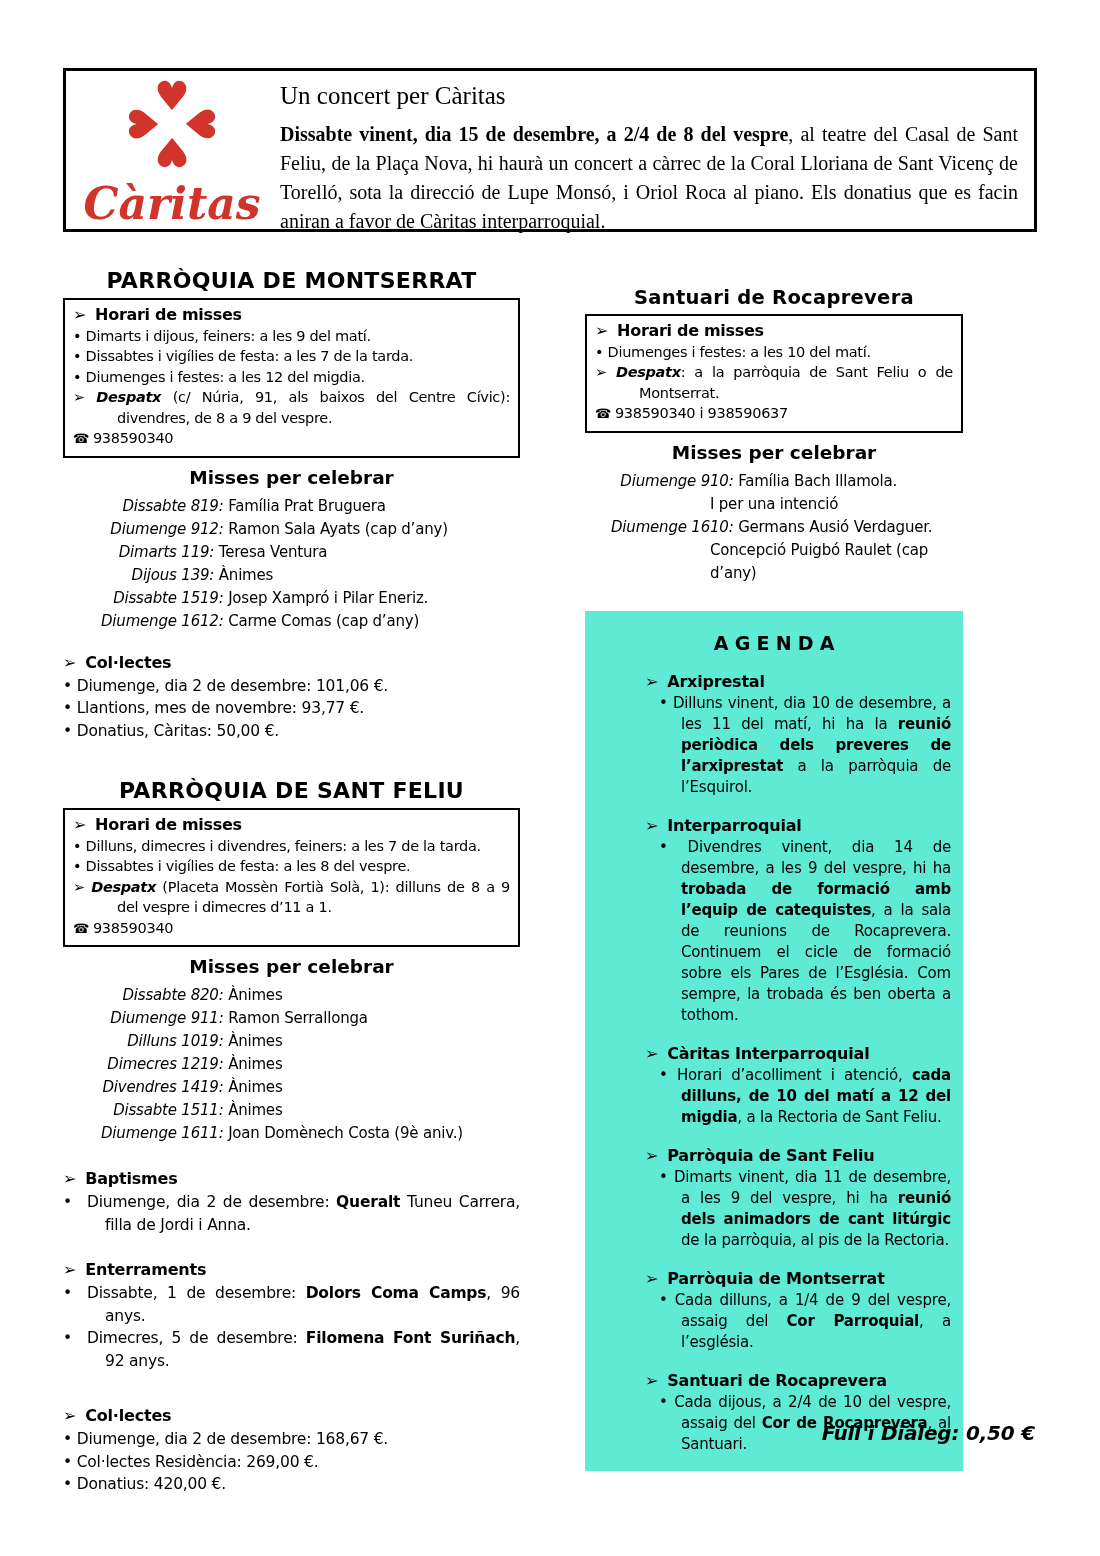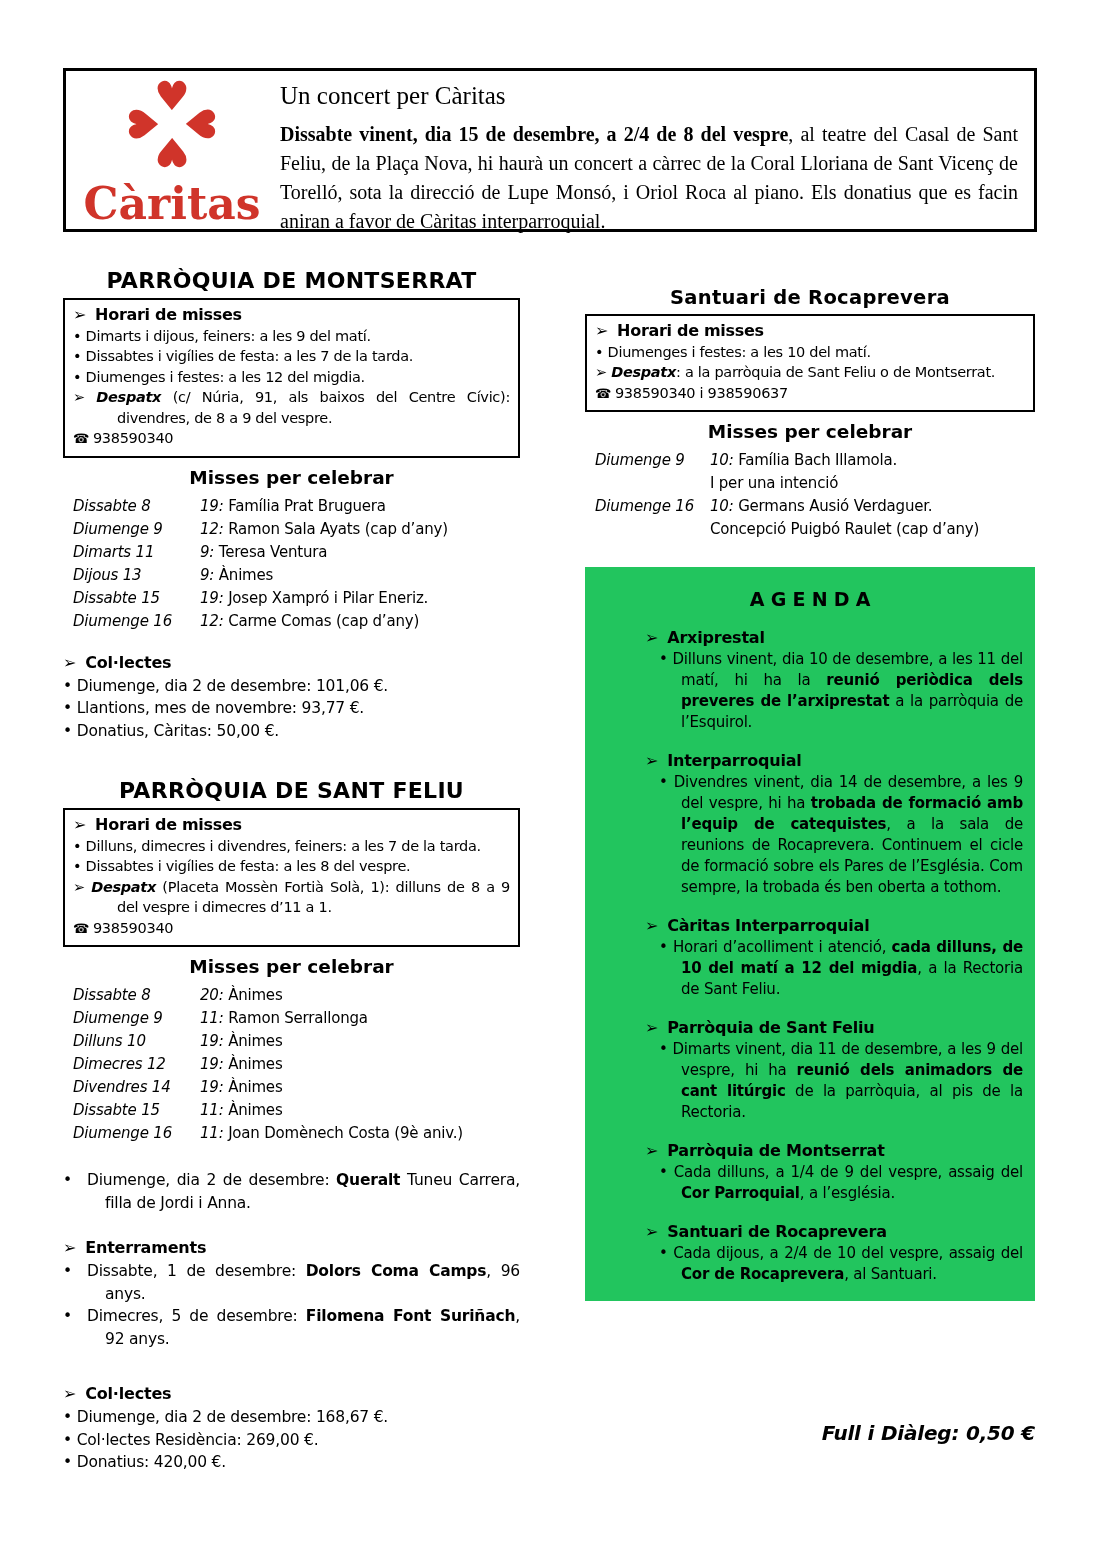"Càritas" .logo-text { font-style: none -> italic }
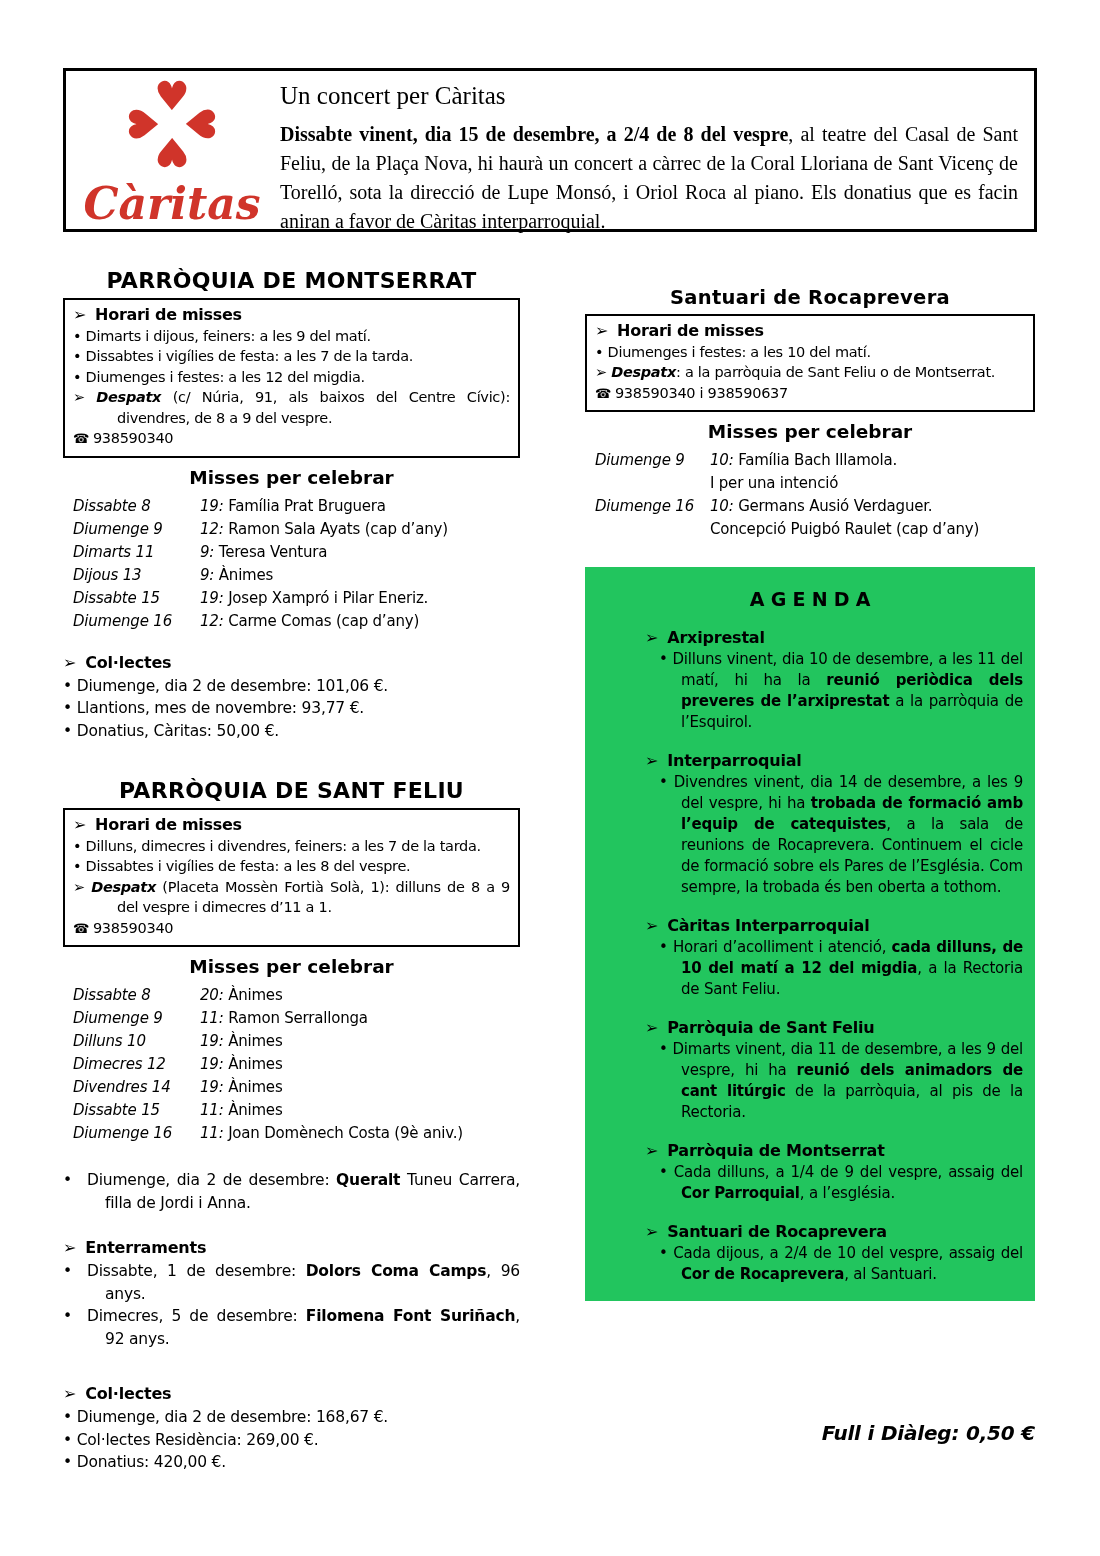"Santuari de Rocaprevera" .col-right { width: 450px -> 378px }
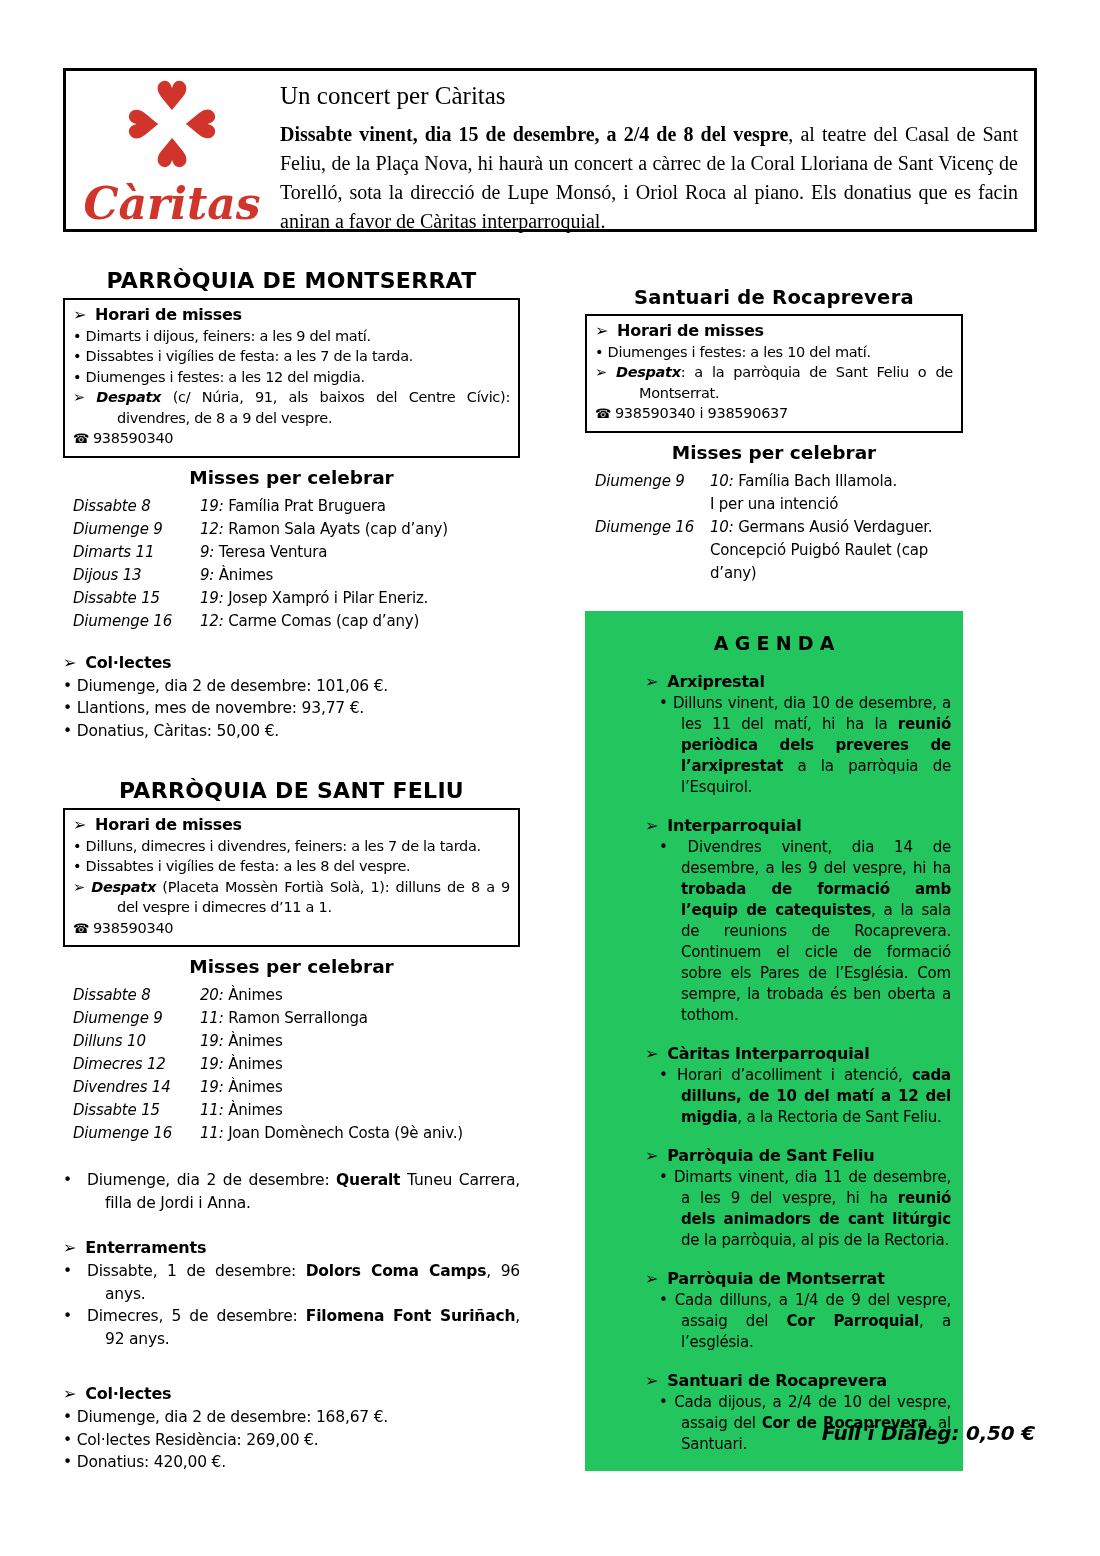"Diumenge 9" .mday { text-align: none -> right }
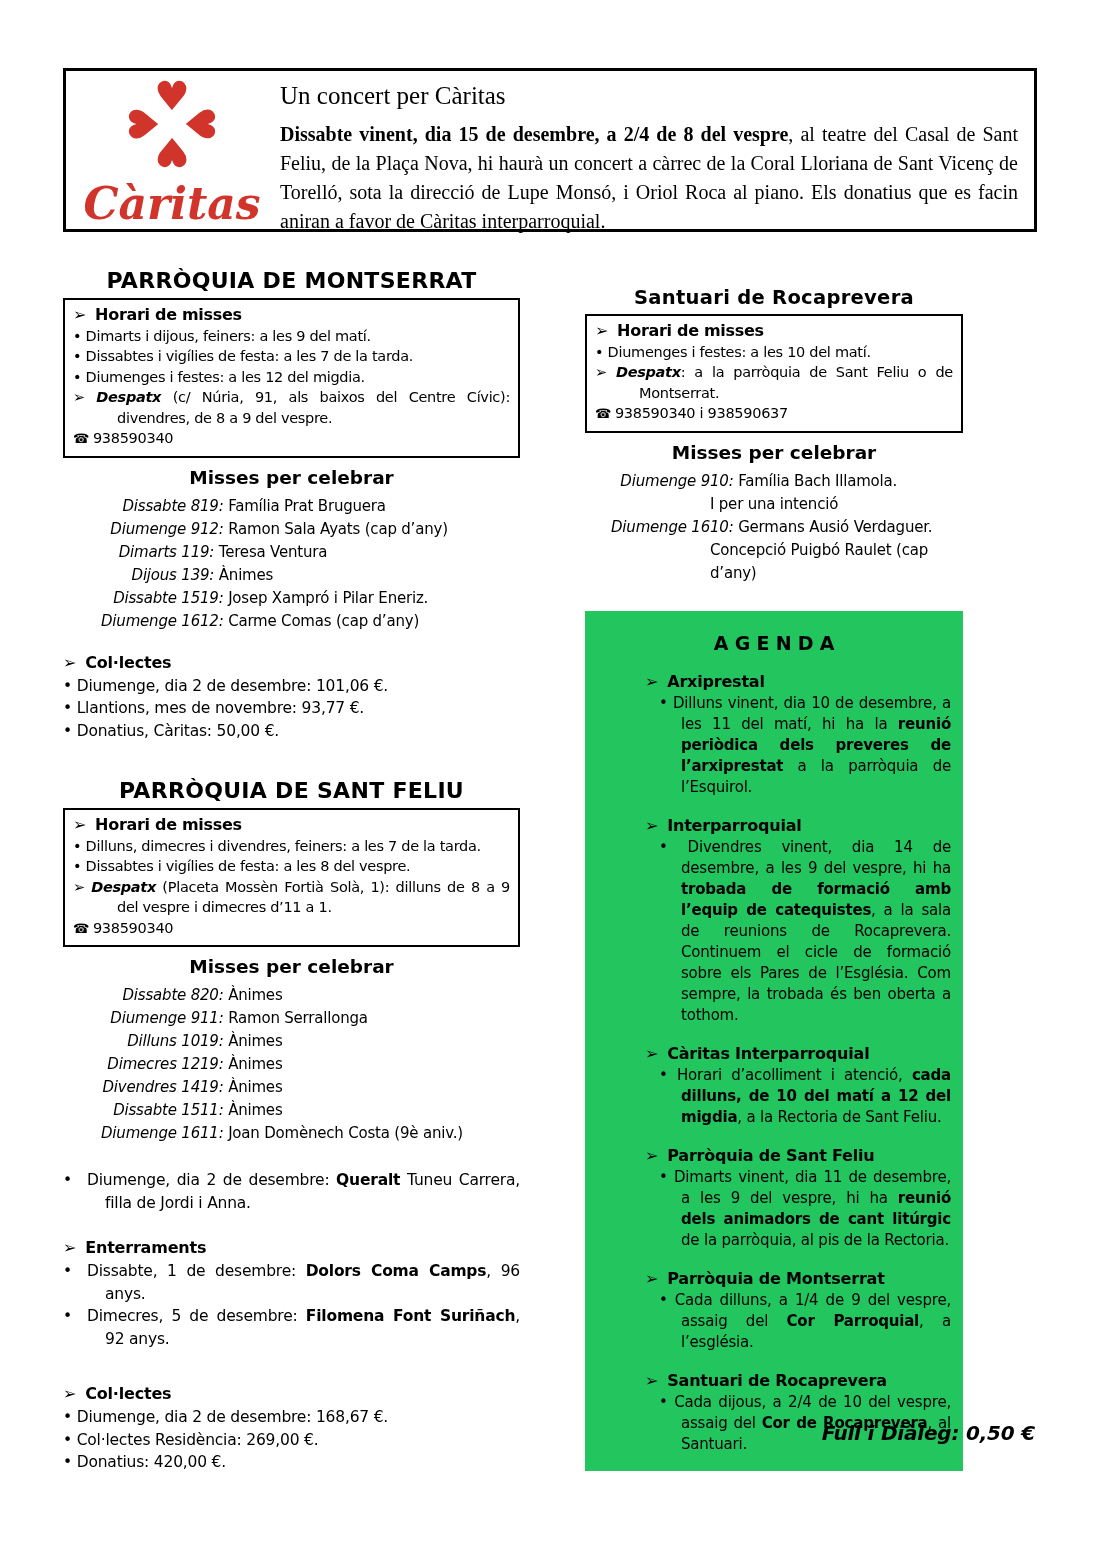"A G E N D" .agenda { background: #22c55e -> #5eead4 }
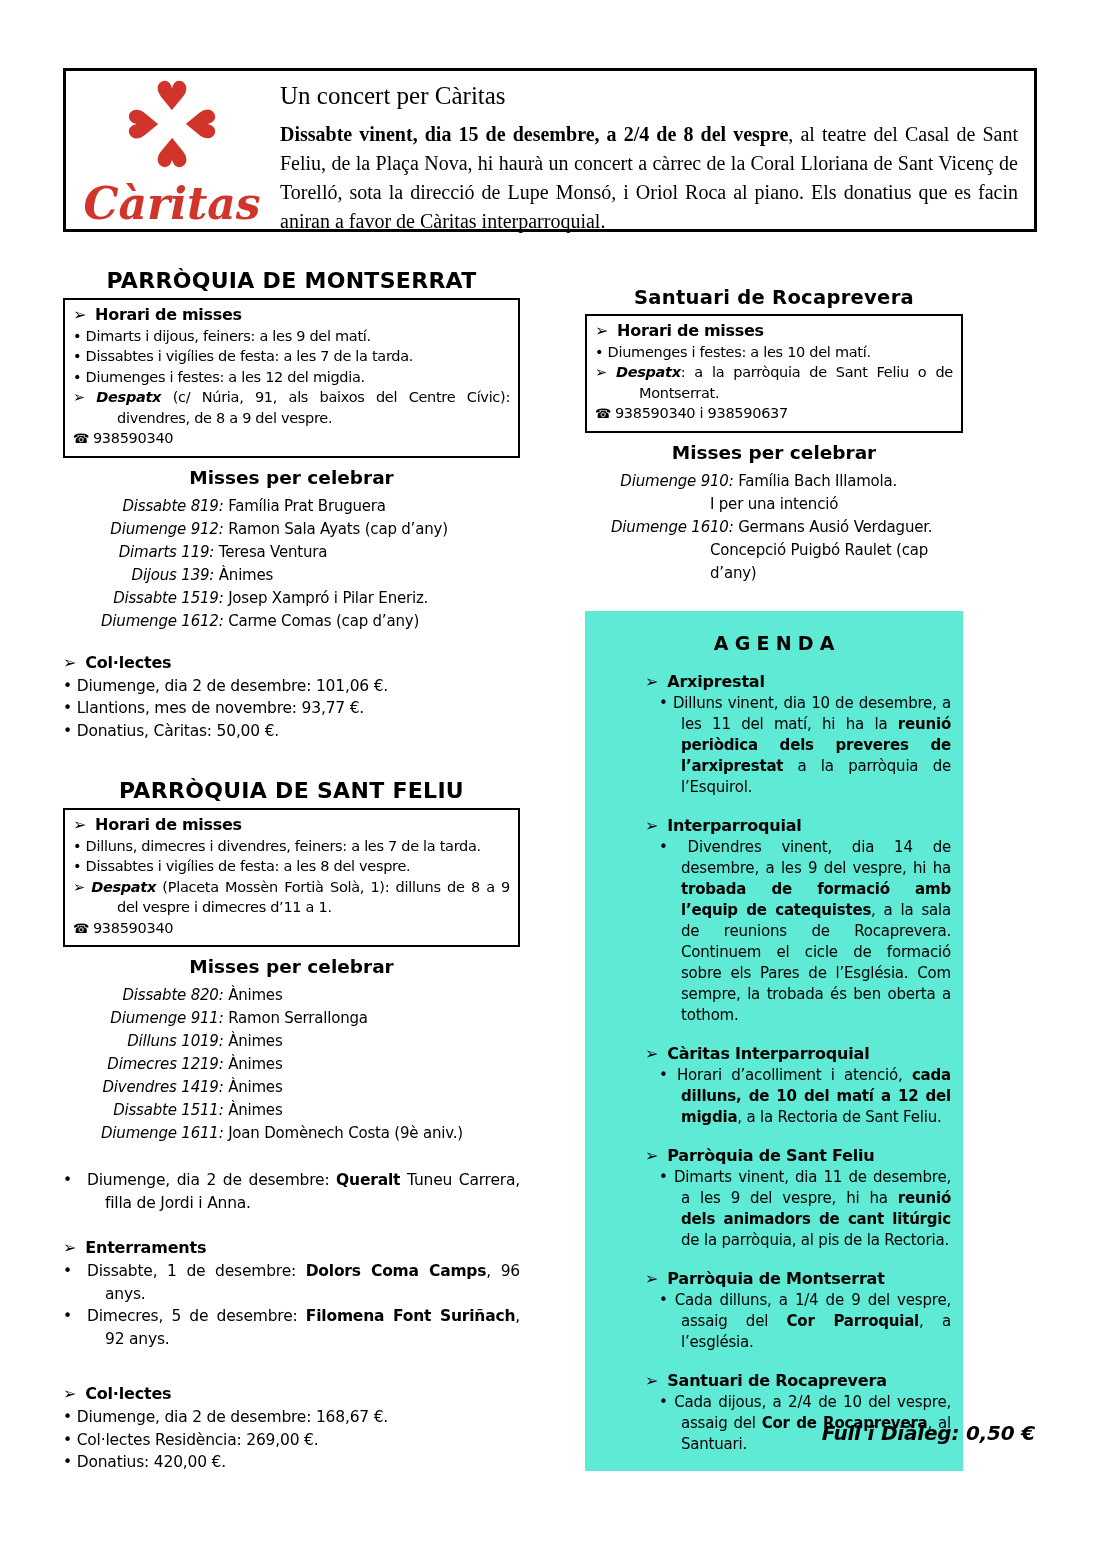"➢ Baptismes" div.h-arrow { html: none -> <div><span>➢</span><span>Baptismes</span></div> }
